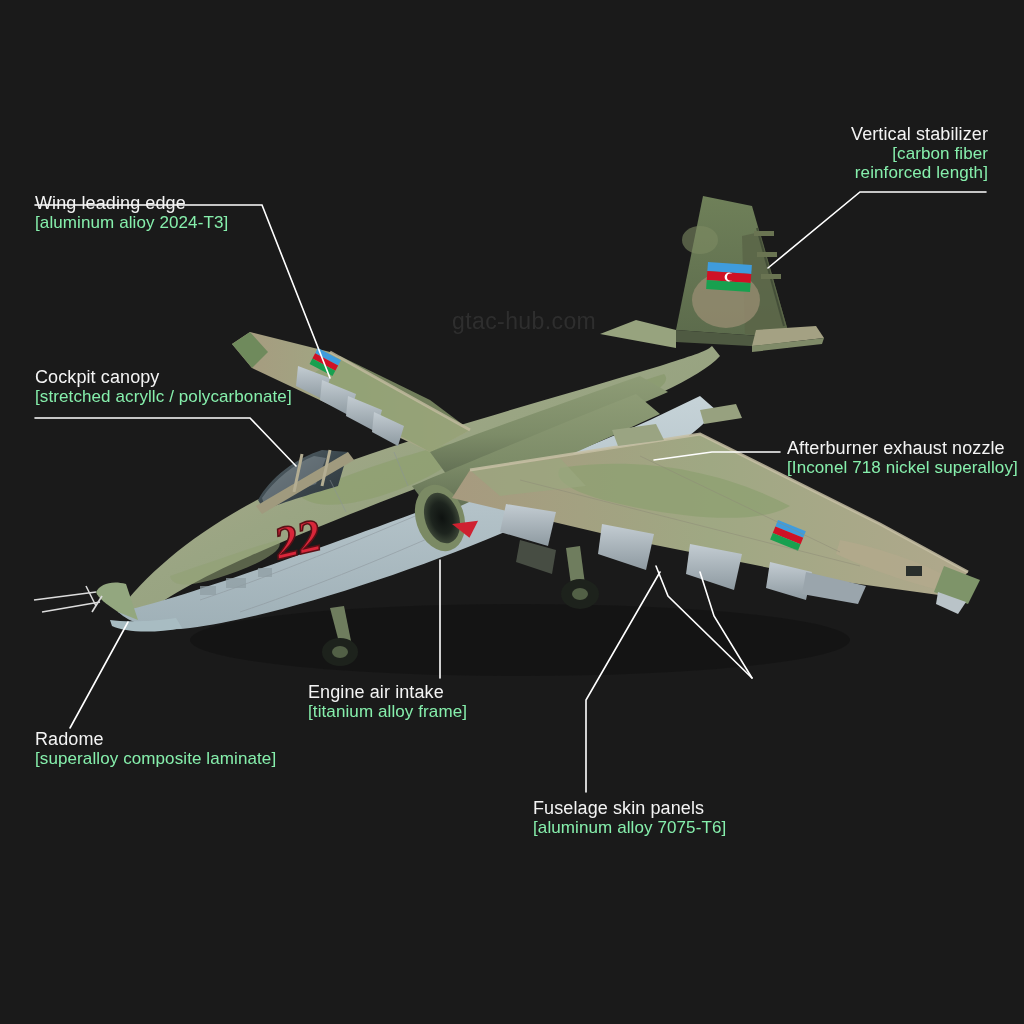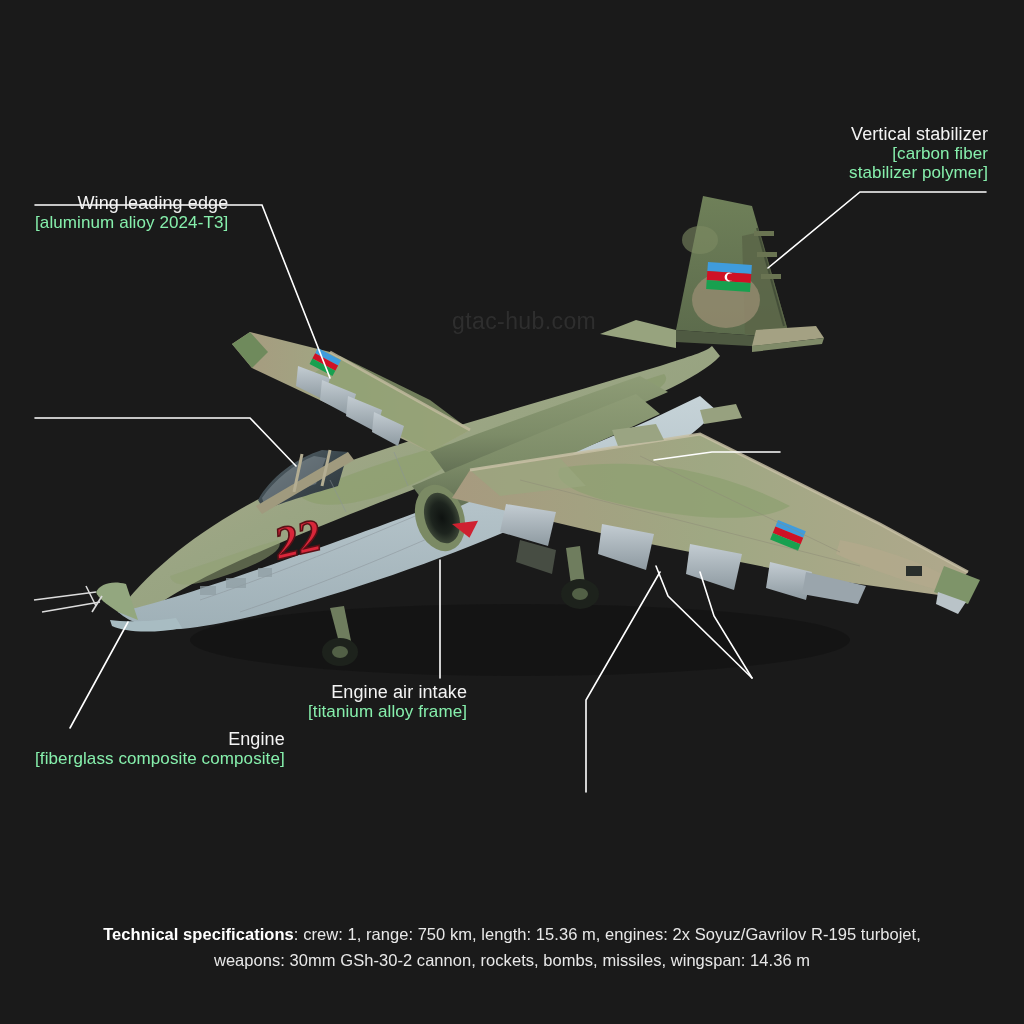"stabilizer polymer]" div.sub { text: stabilizer polymer -> reinforced length }
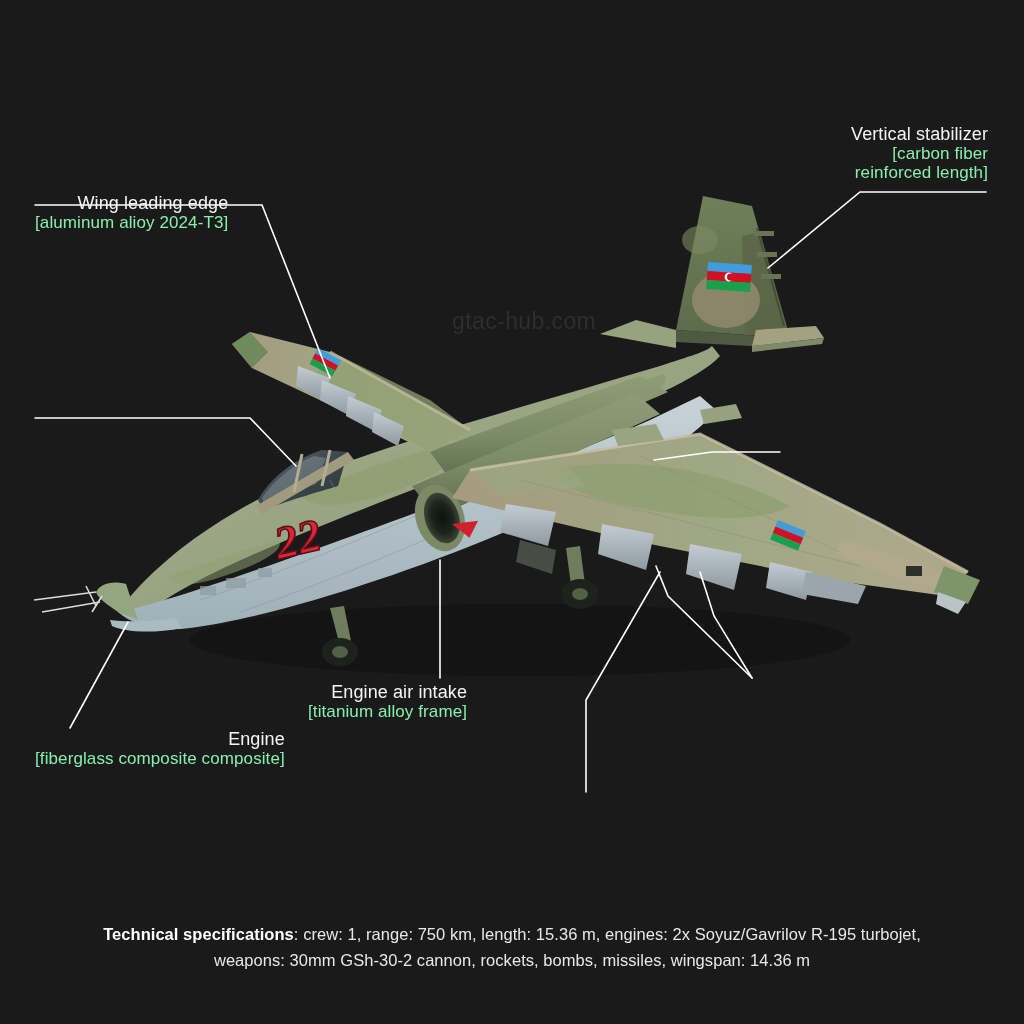"Wing leading edge" .callout.left { text-align: right -> left }
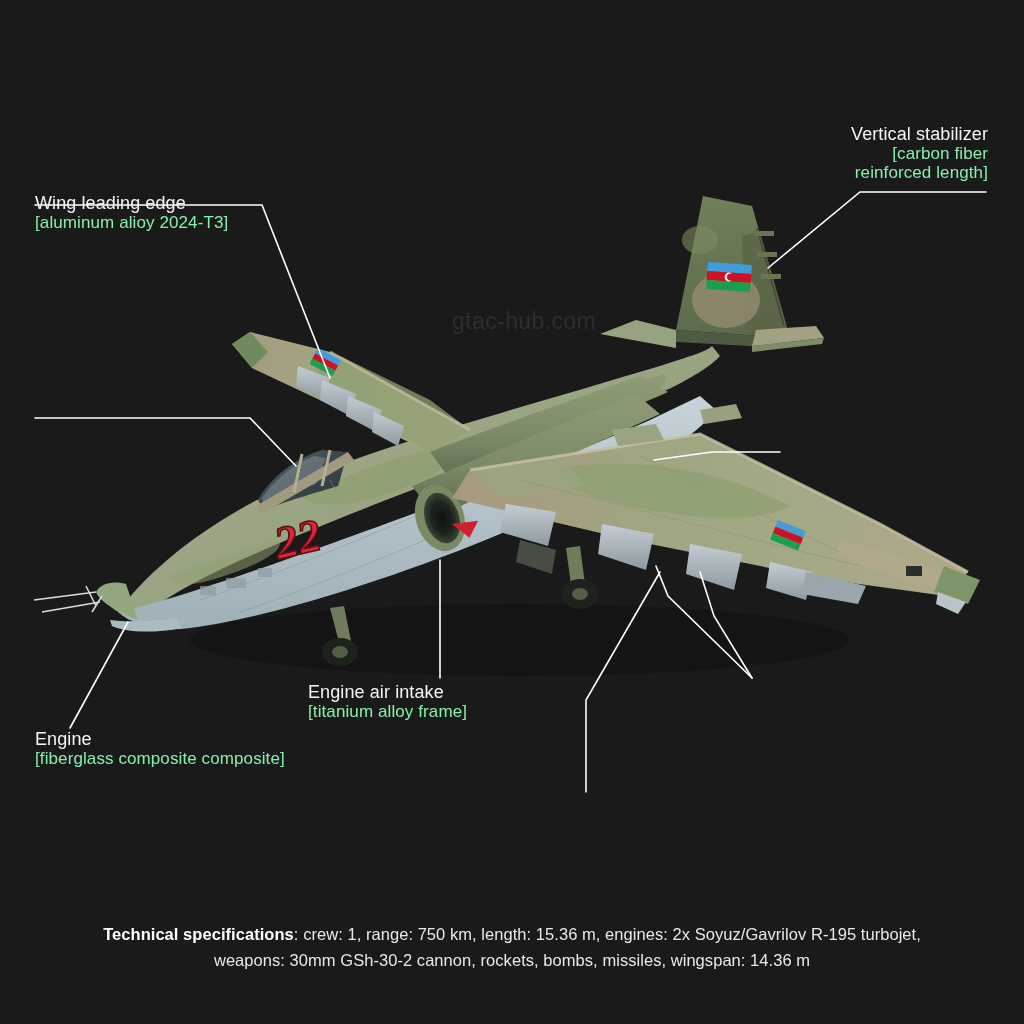"Cockpit canopy" div.callout { html: none -> <div> <div>Cockpit canopy</div> <div>[stretched acryllc / polycarbonate]</div> </div> }
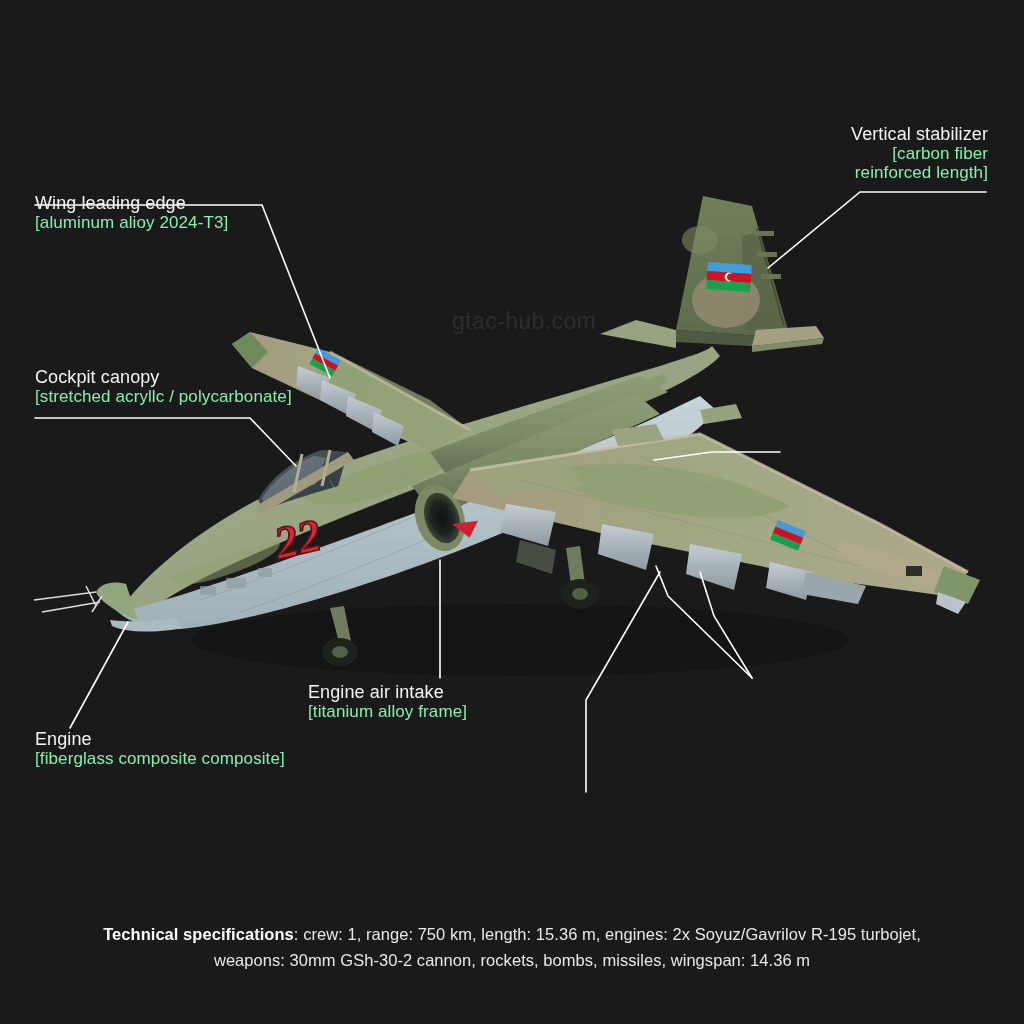"Afterburner exhaust nozzle" div.callout { html: none -> <div> <div>Afterburner exhaust nozzle</div> <div>[Inconel 718 nickel superalloy]</div> </div> }
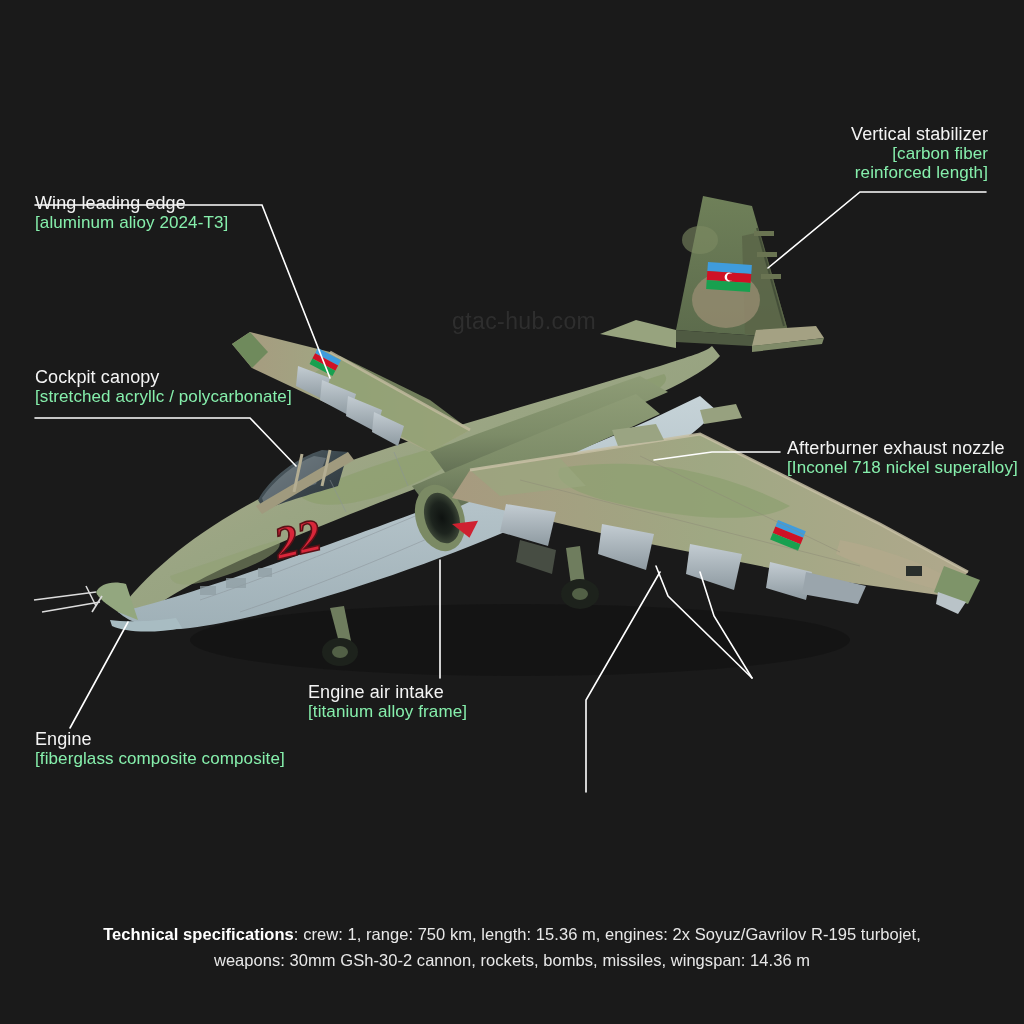"Engine" div.title { text: Engine -> Radome }
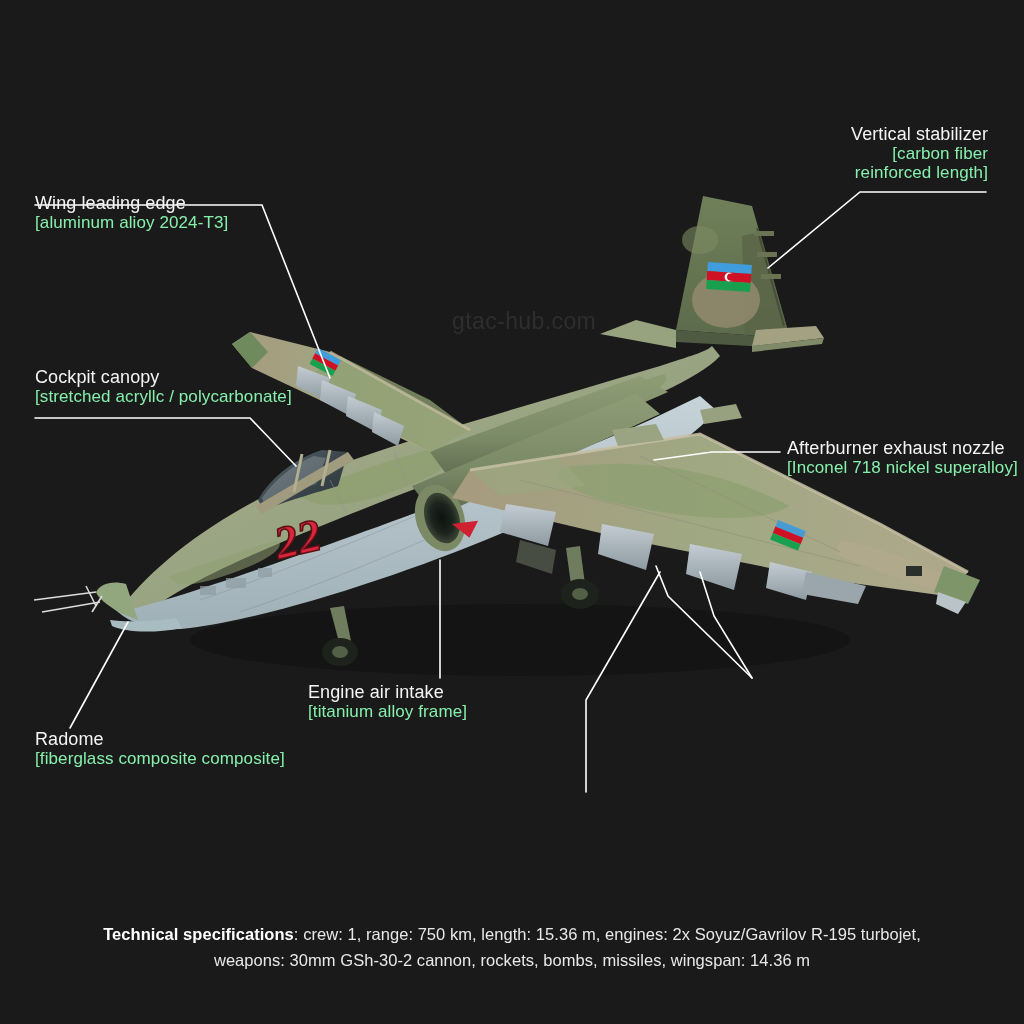"[fiberglass composite composite]" div.sub { text: fiberglass composite composite -> superalloy composite laminate }
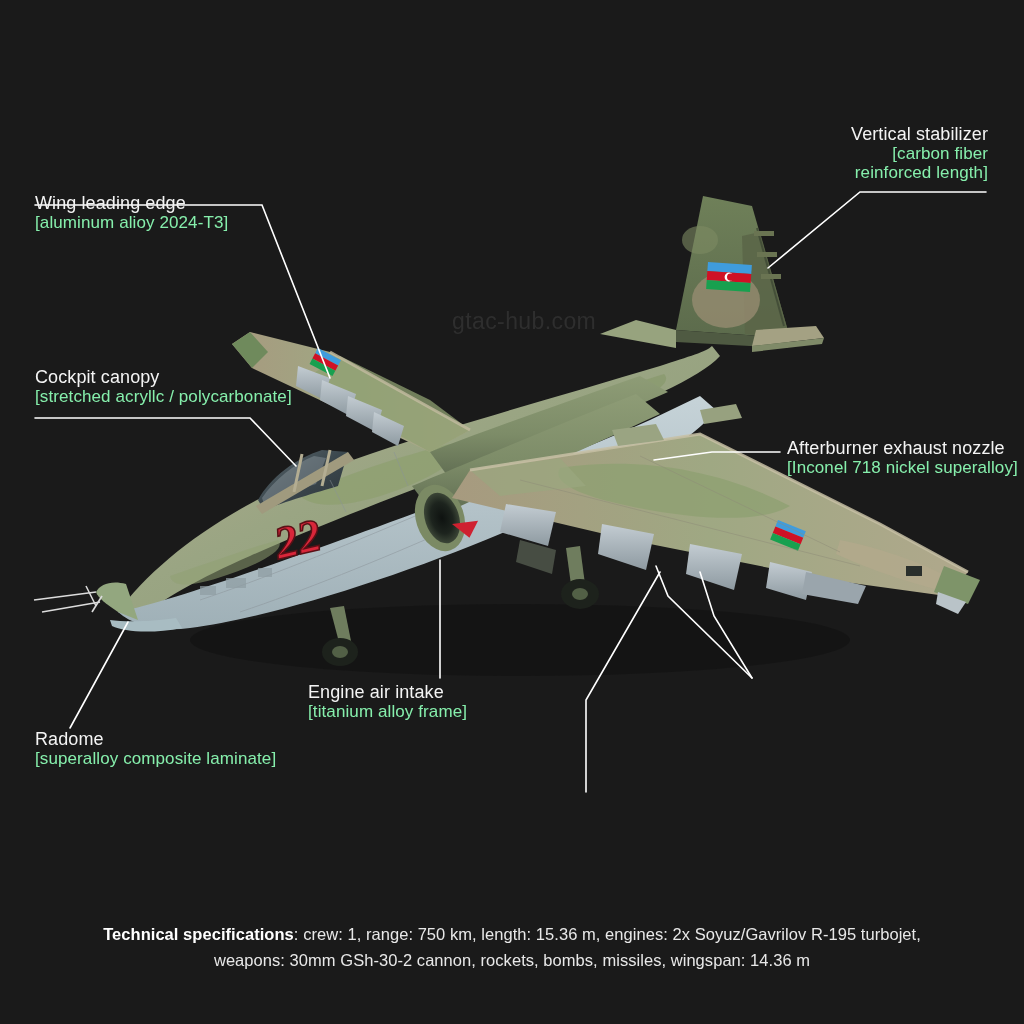"Fuselage skin panels" div.callout { html: none -> <div> <div>Fuselage skin panels</div> <div>[aluminum alloy 7075-T6]</div> </div> }
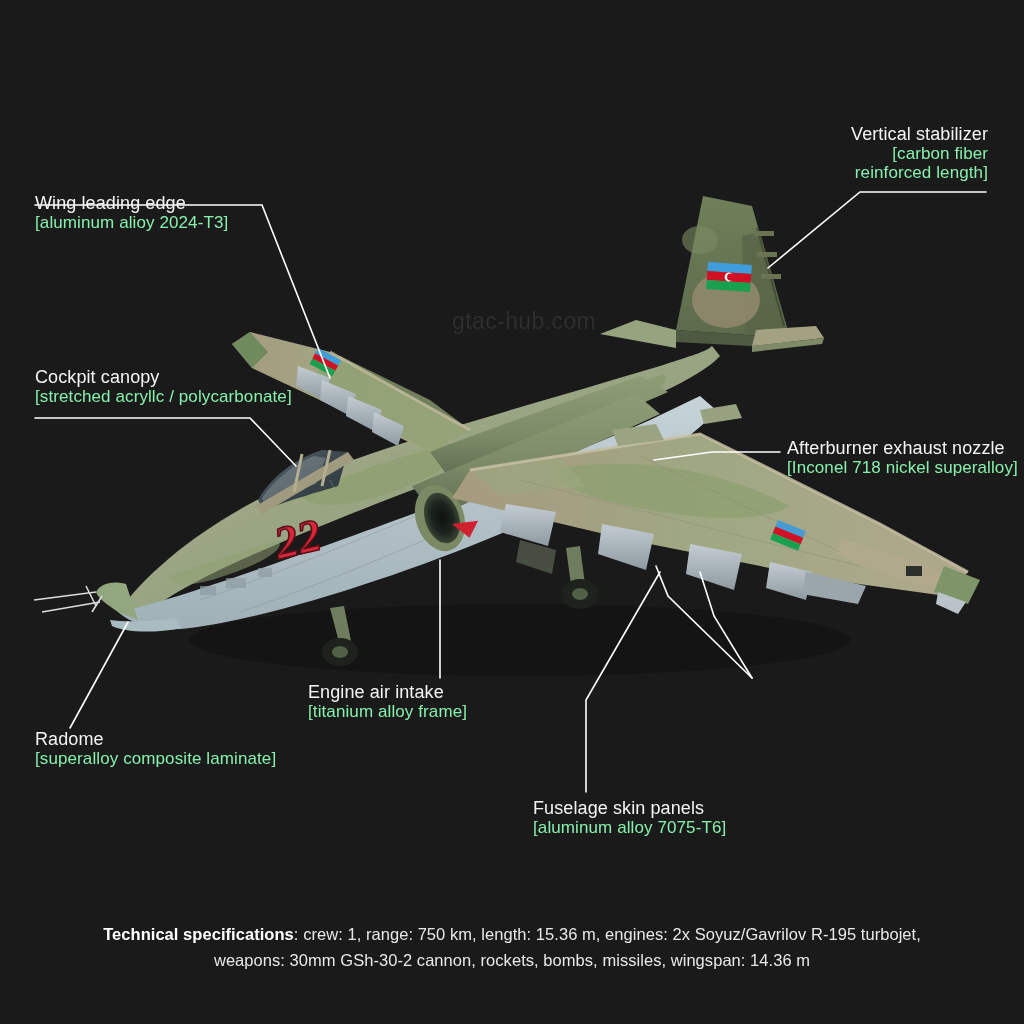"Technical specifications: crew: 1," div { html: <div> <span><b>Technical specifications</b><span>: crew: 1, range: 750 km, length: 15.36 m, engines: 2x Soyuz/Gavrilov R-195 turbojet,</span></span><br> <span>weapons: 30mm GSh-30-2 cannon, rockets, bombs, missiles, wingspan: 14.36 m</span> </div> -> none }
